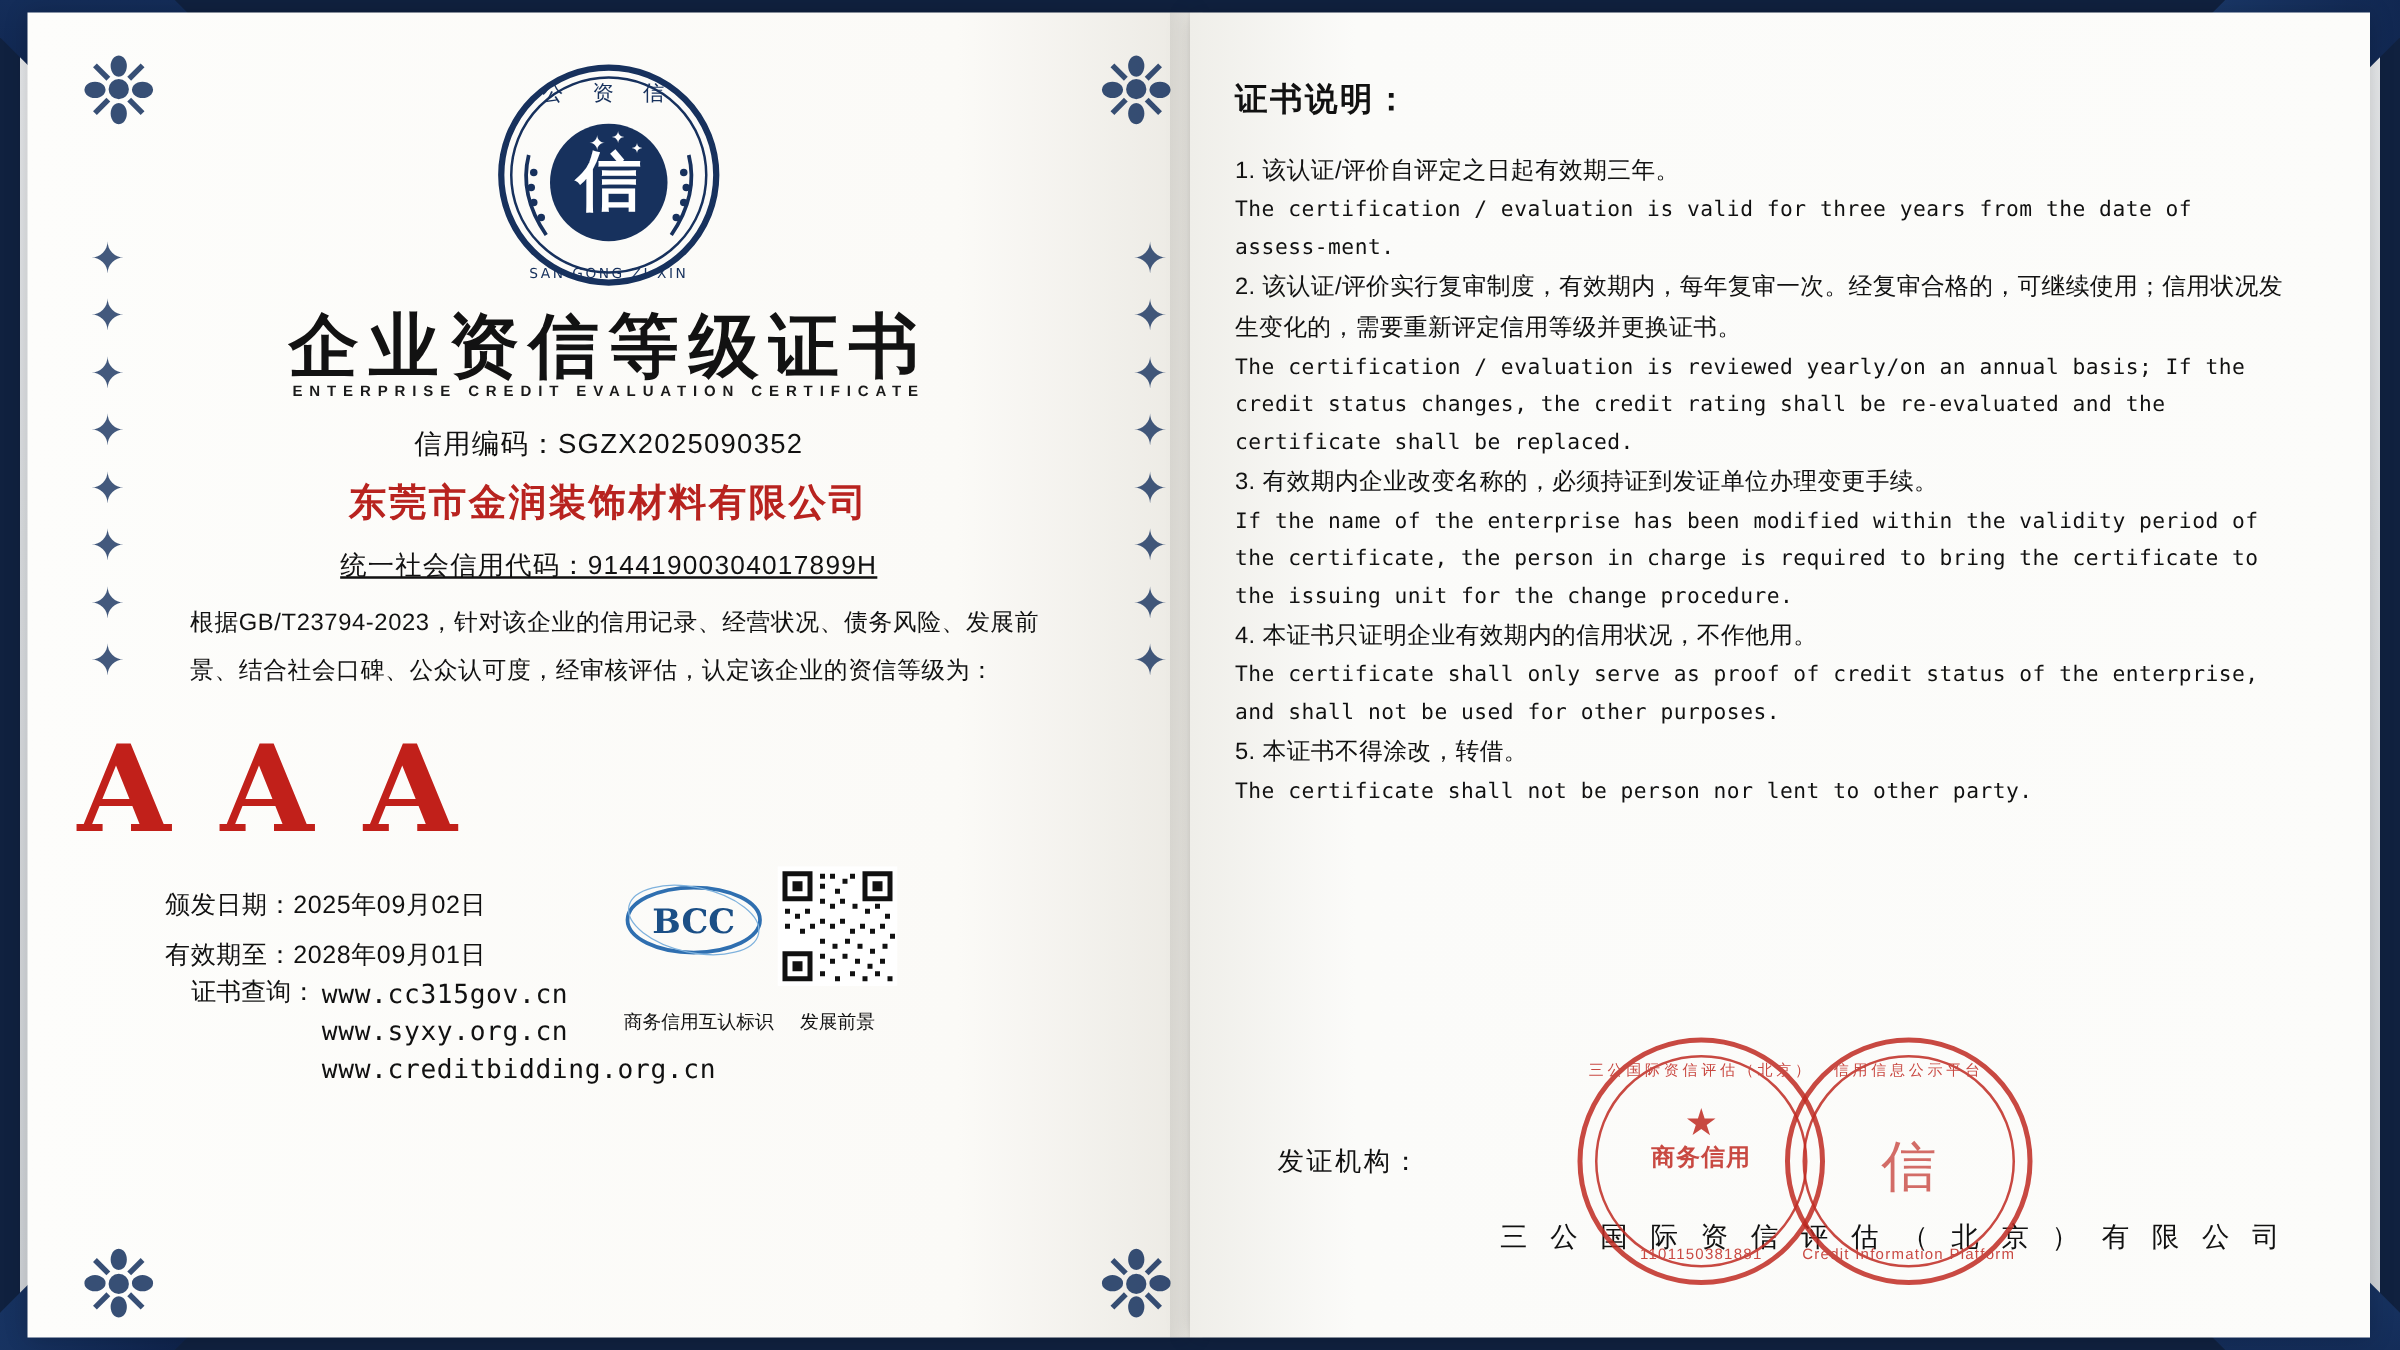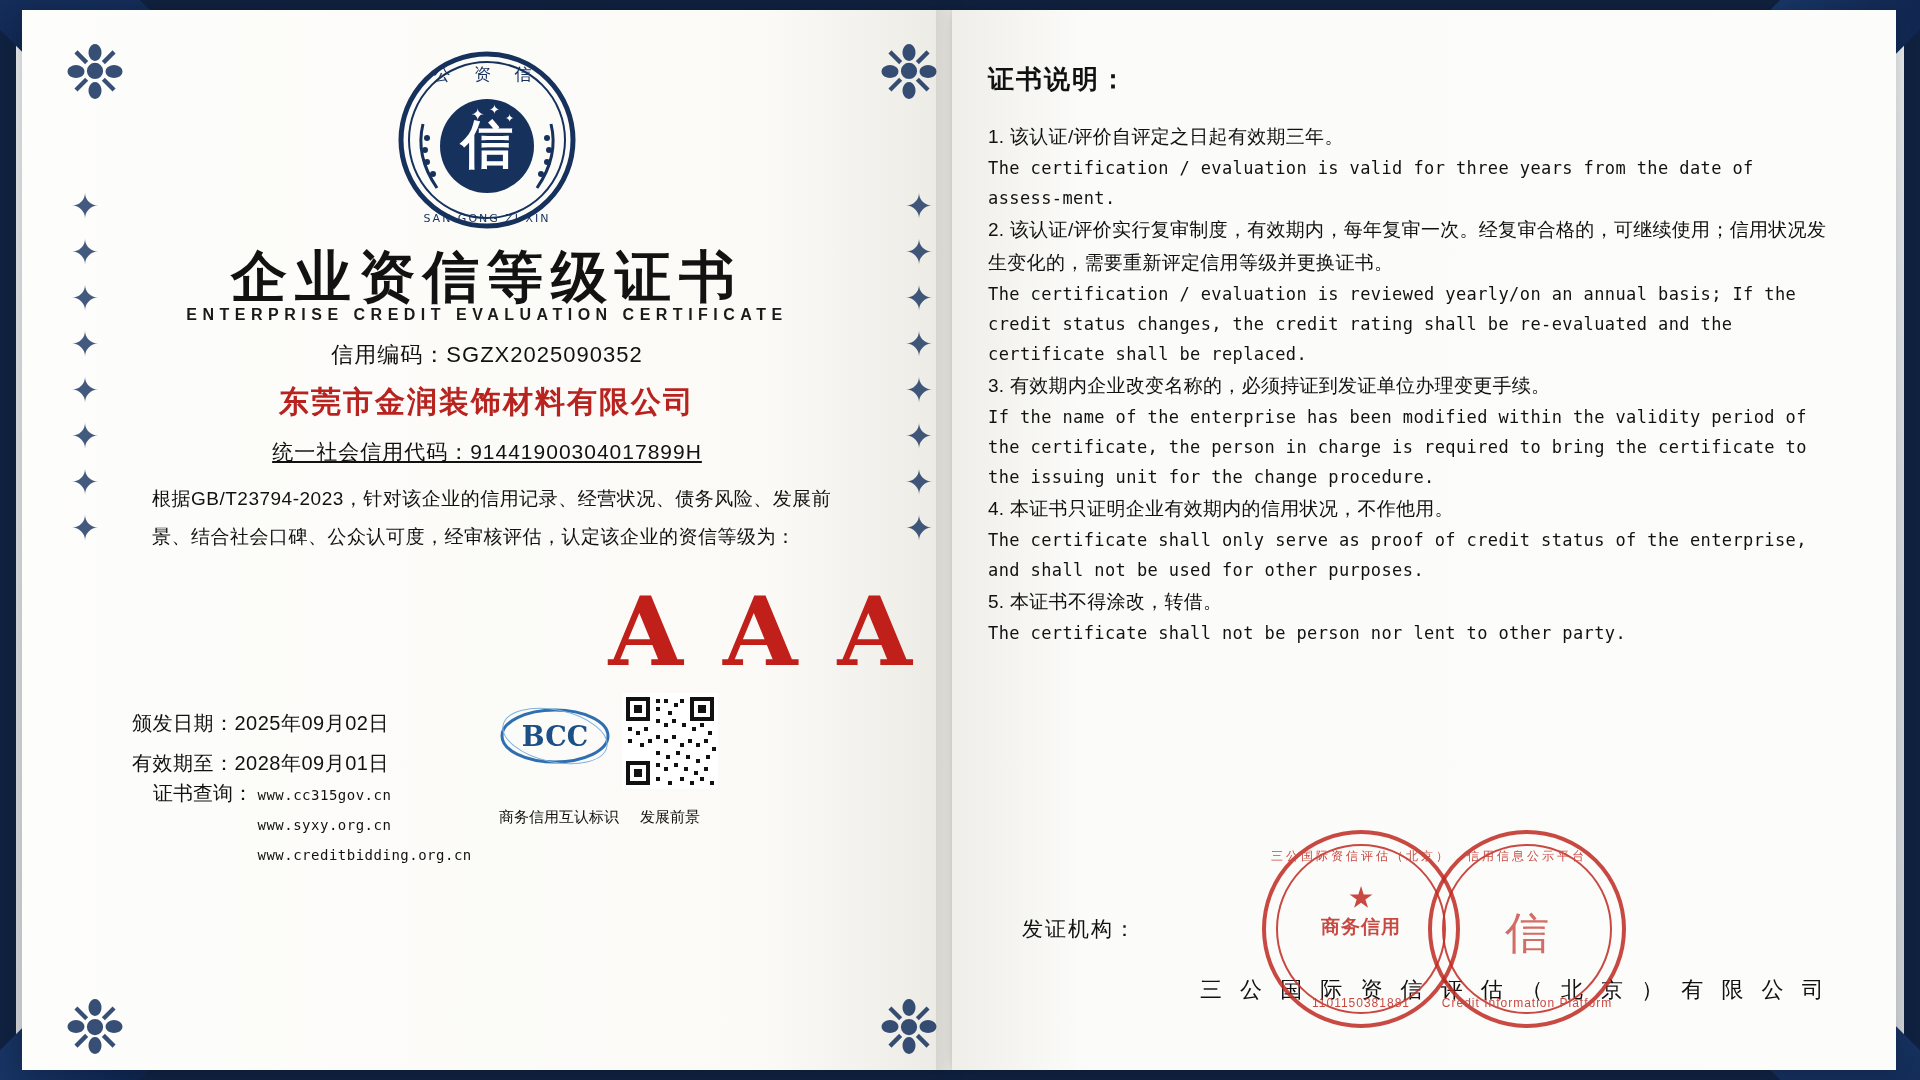"ENTERPRISE CREDIT EVALUATION CERTIFICATE" #title-en { font-size: 16px -> 12px }
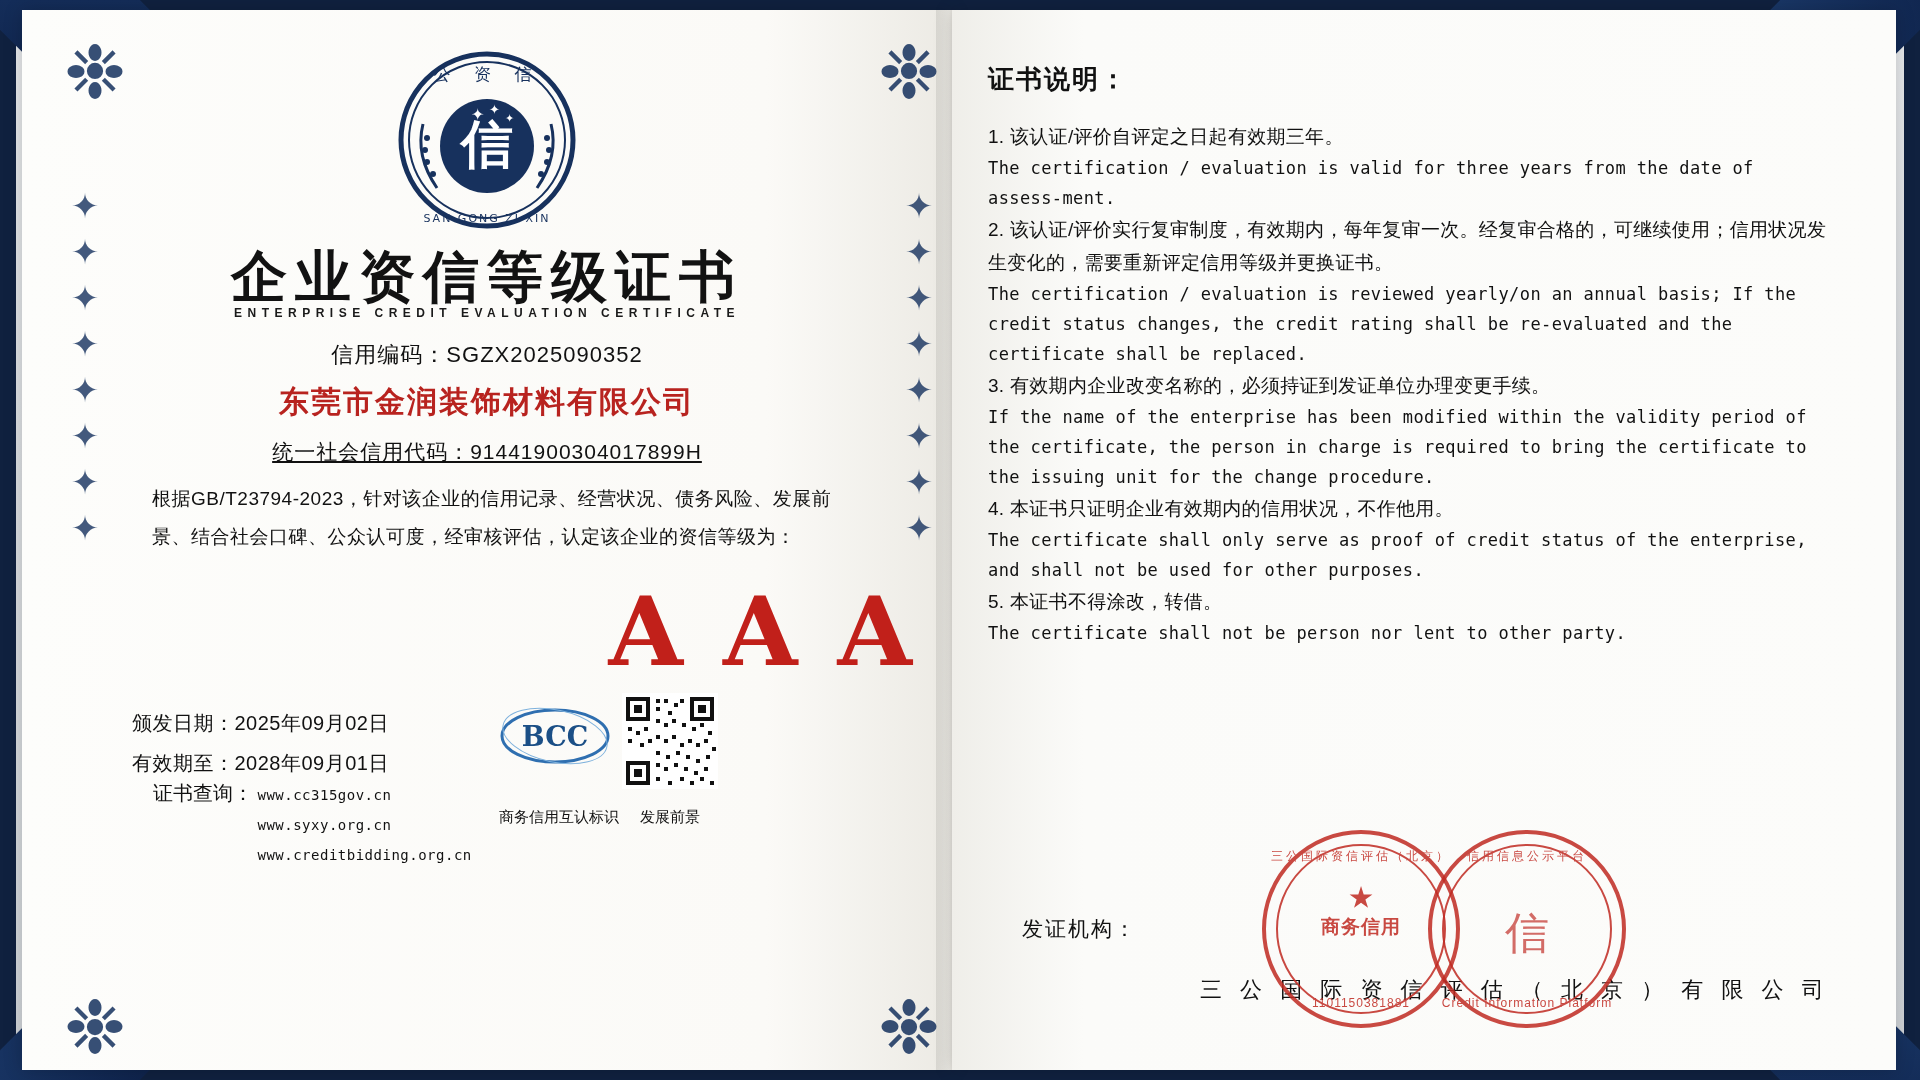"AAA" #grade { text-align: right -> left }
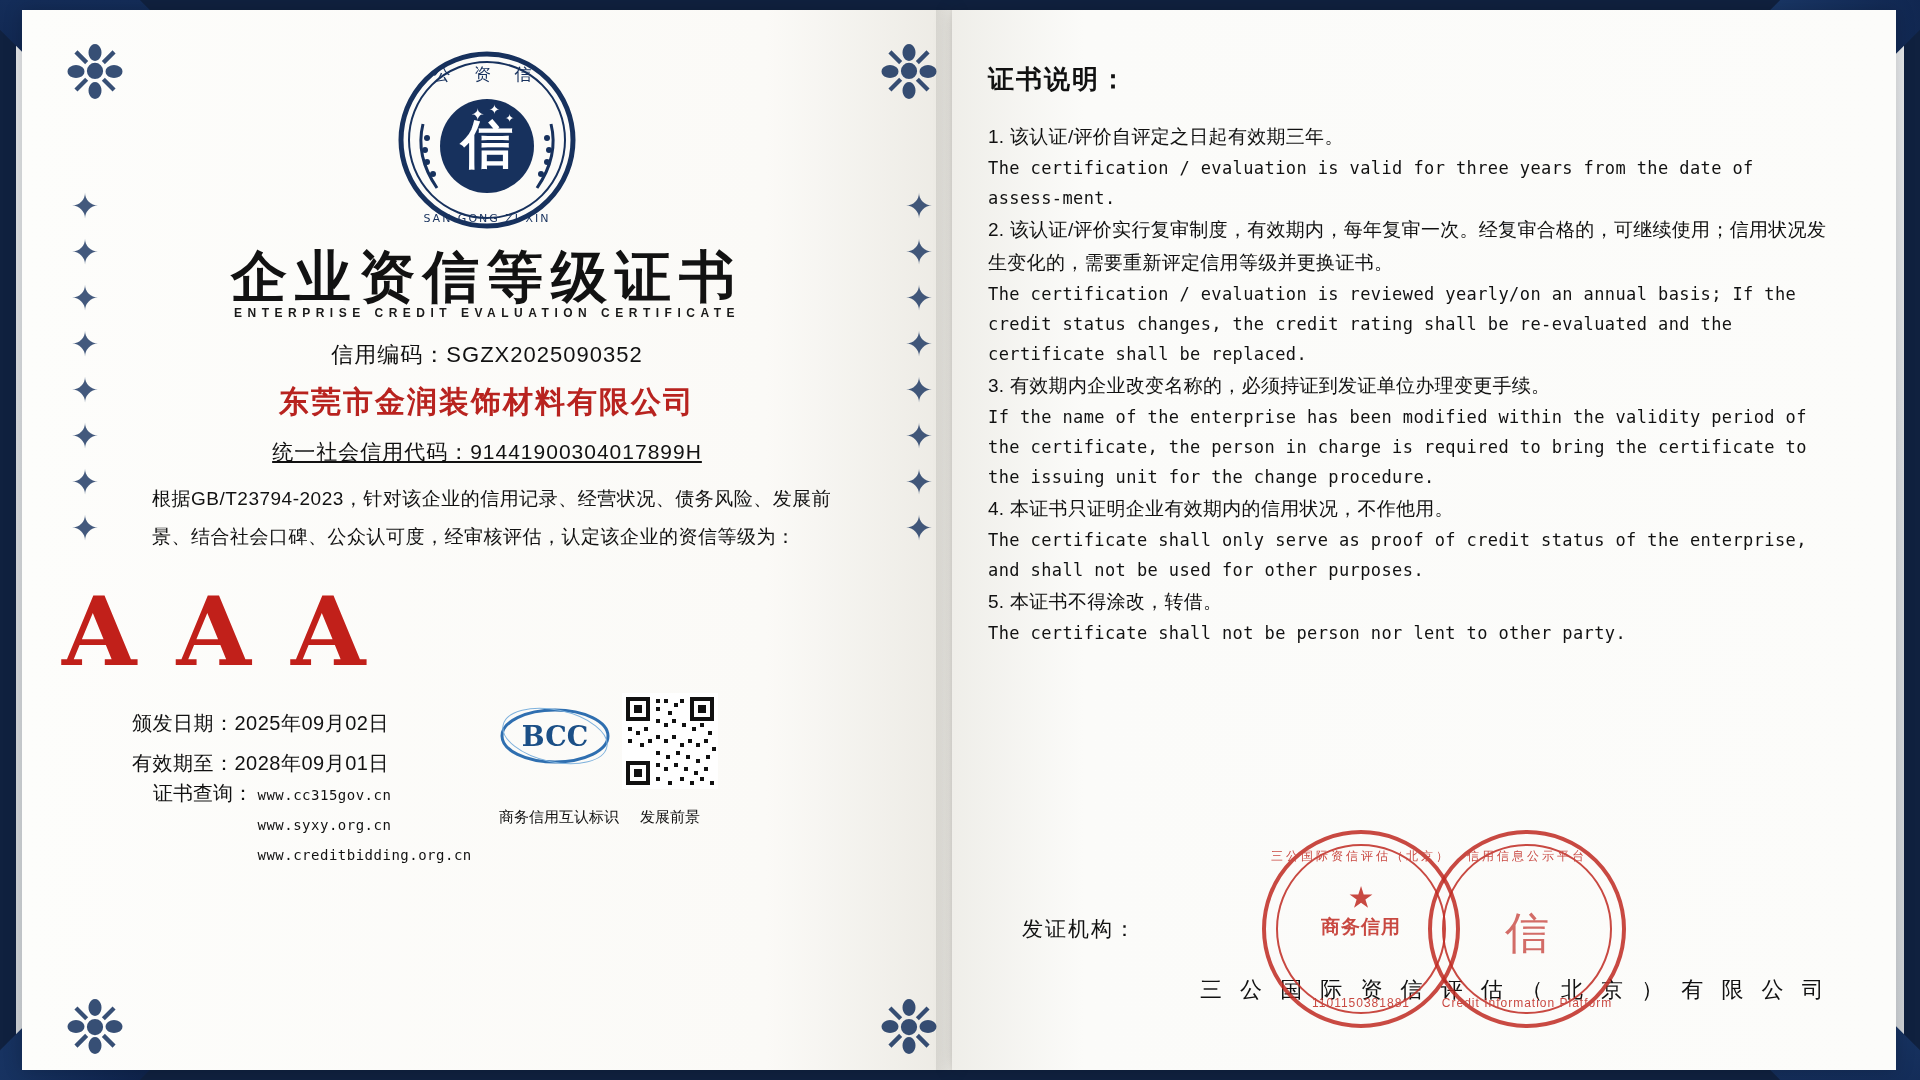"www.cc315gov.cn" .query-url { font-size: 14px -> 21px }
